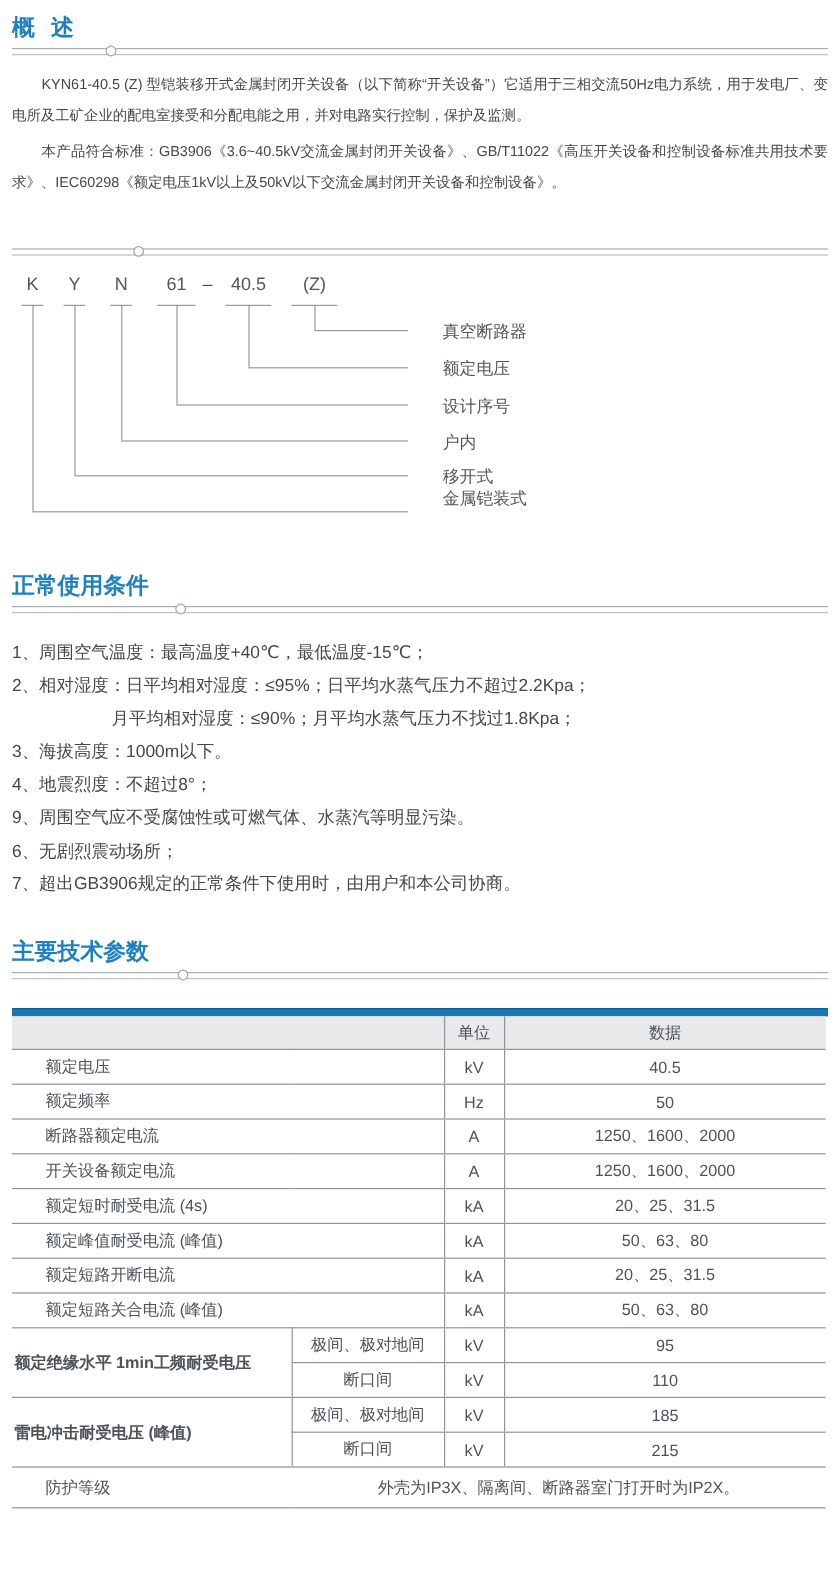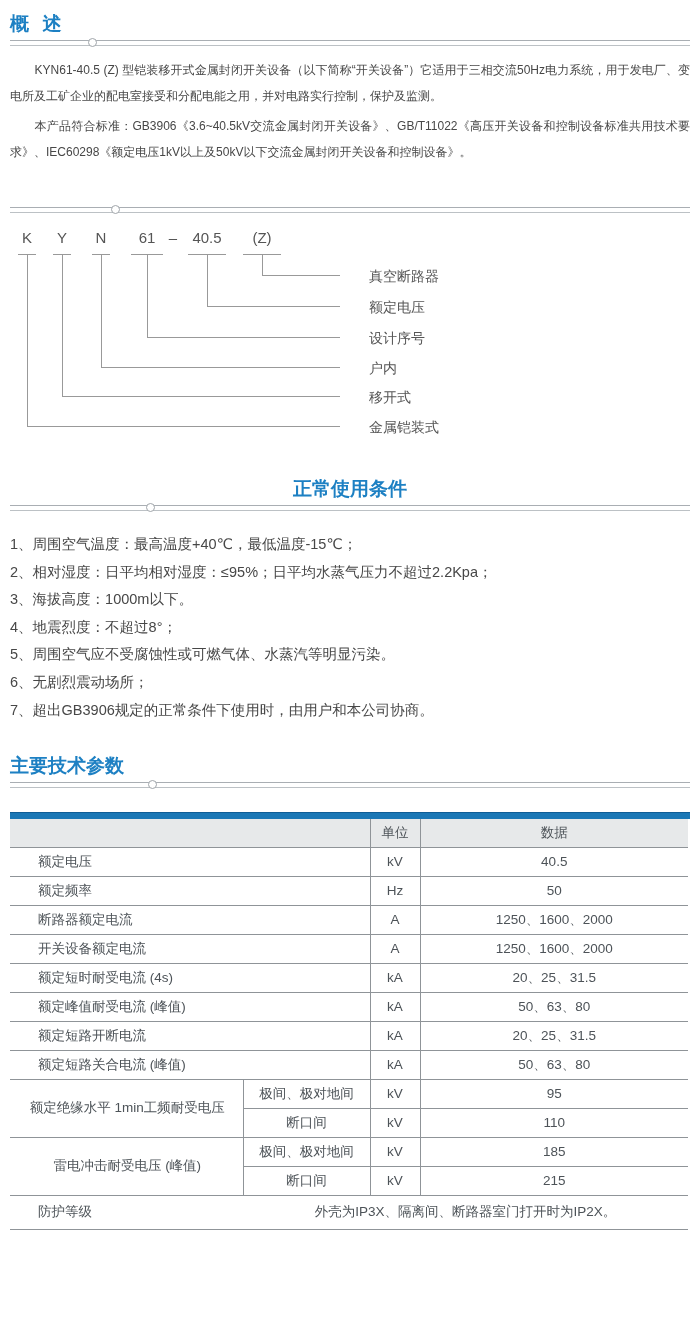"金属铠装式" span.dlabel { top: 188px -> 176px }
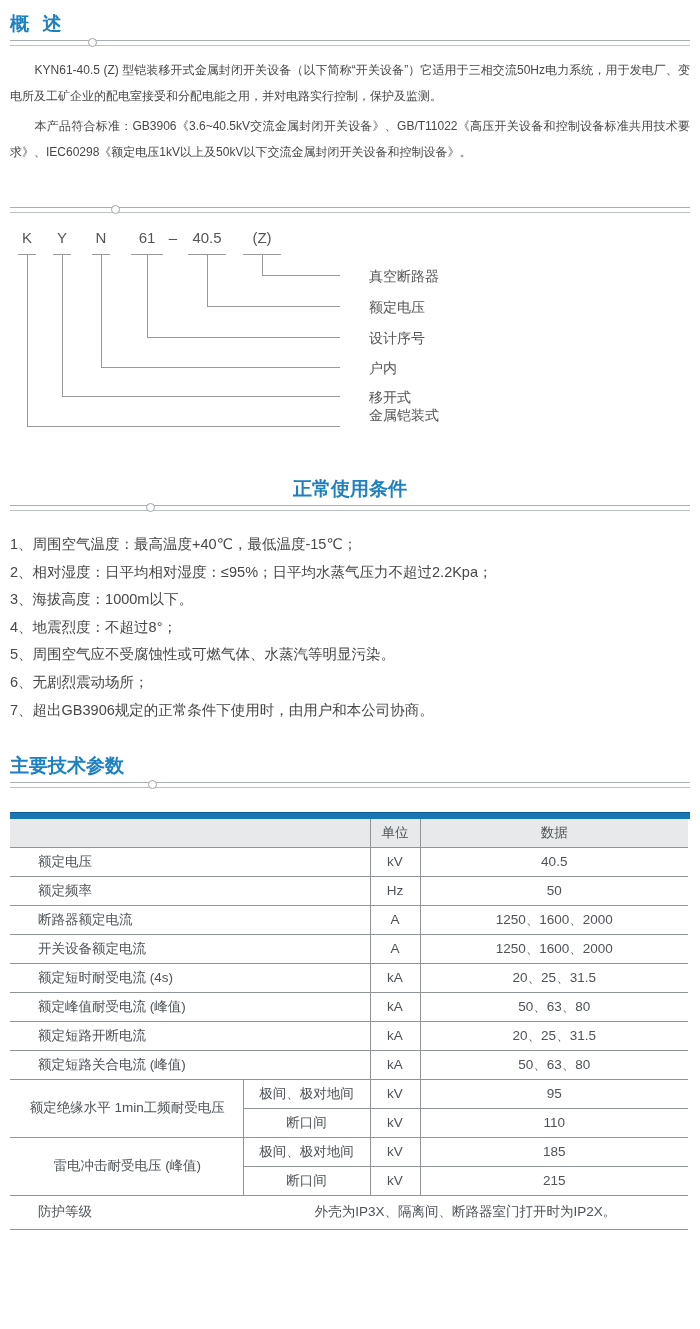"正常使用条件" div.sec-title { text-align: center -> none }
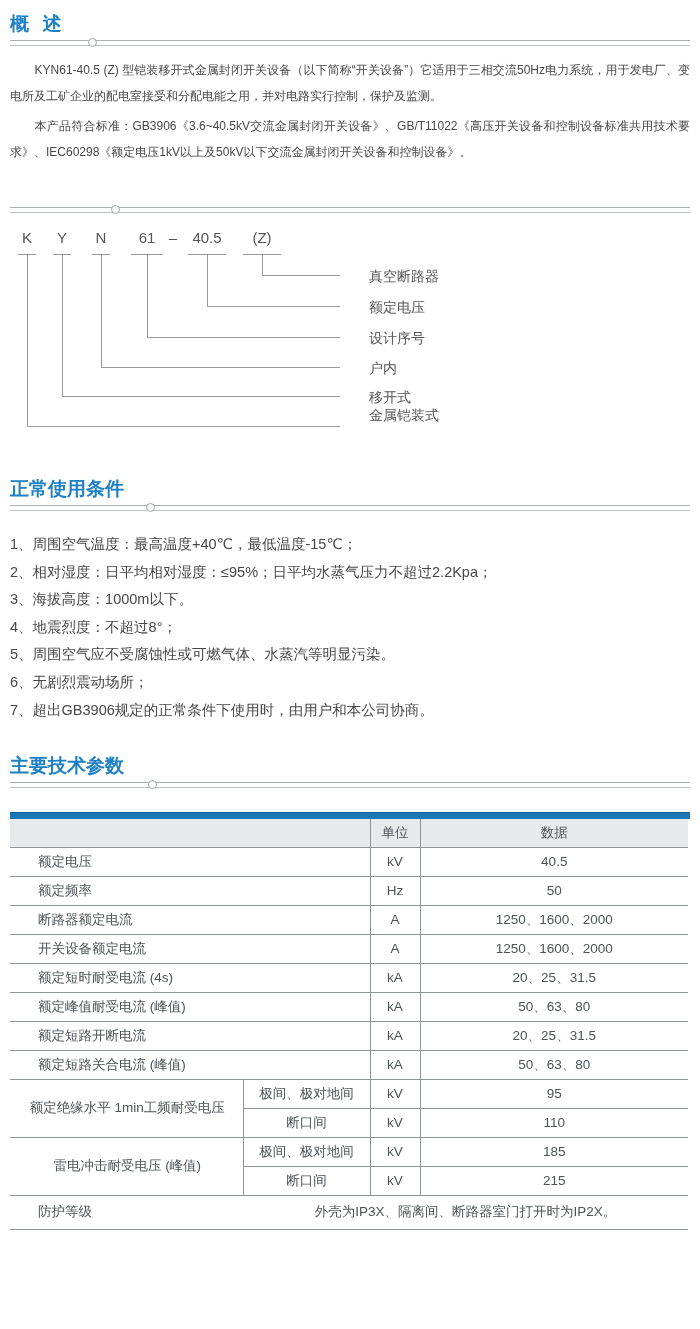"月平均相对湿度：≤90%；月平均水蒸气压力不找过1.8Kpa；" div.cond-item { html: none -> <div>月平均相对湿度：≤90%；月平均水蒸气压力不找过1.8Kpa；</div> }
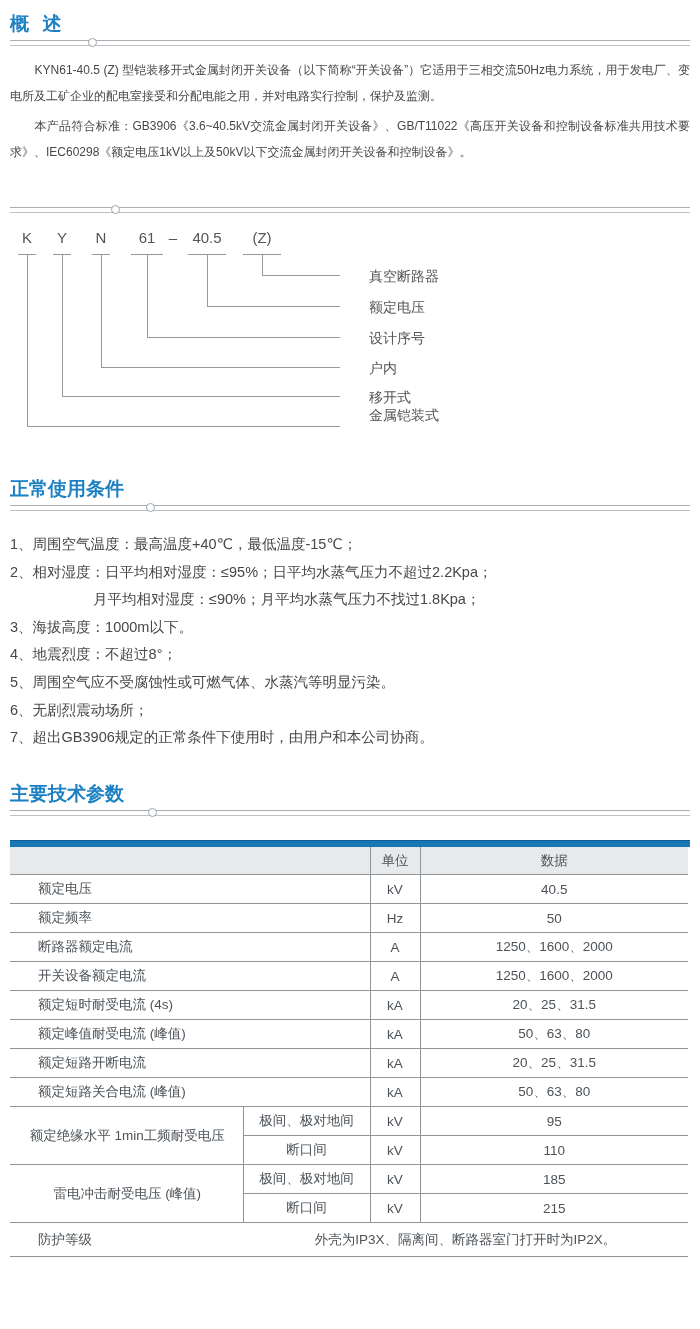"5、周围空气应不受腐蚀性或可燃气体、水蒸汽等明显污染。" div.cond-item { text: 5 -> 9 }
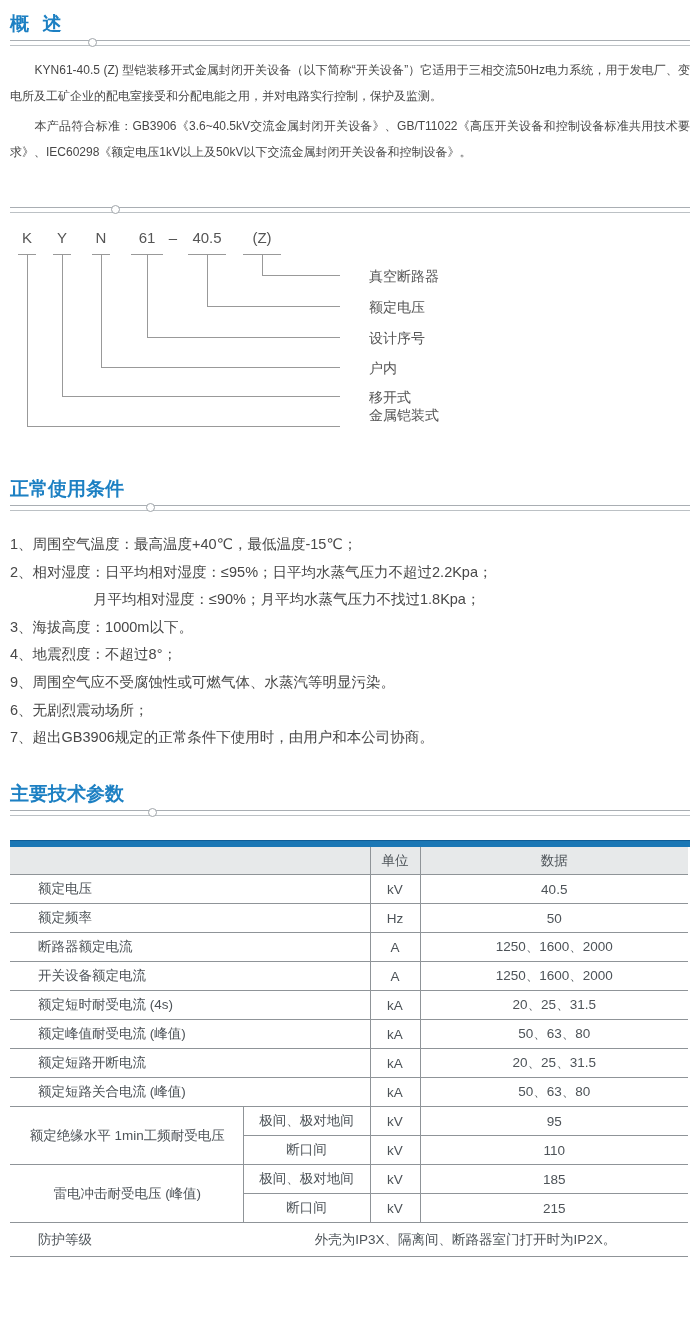"额定绝缘水平 1min工频耐受电压" td.gname { font-weight: none -> bold; text-align: center -> left }
